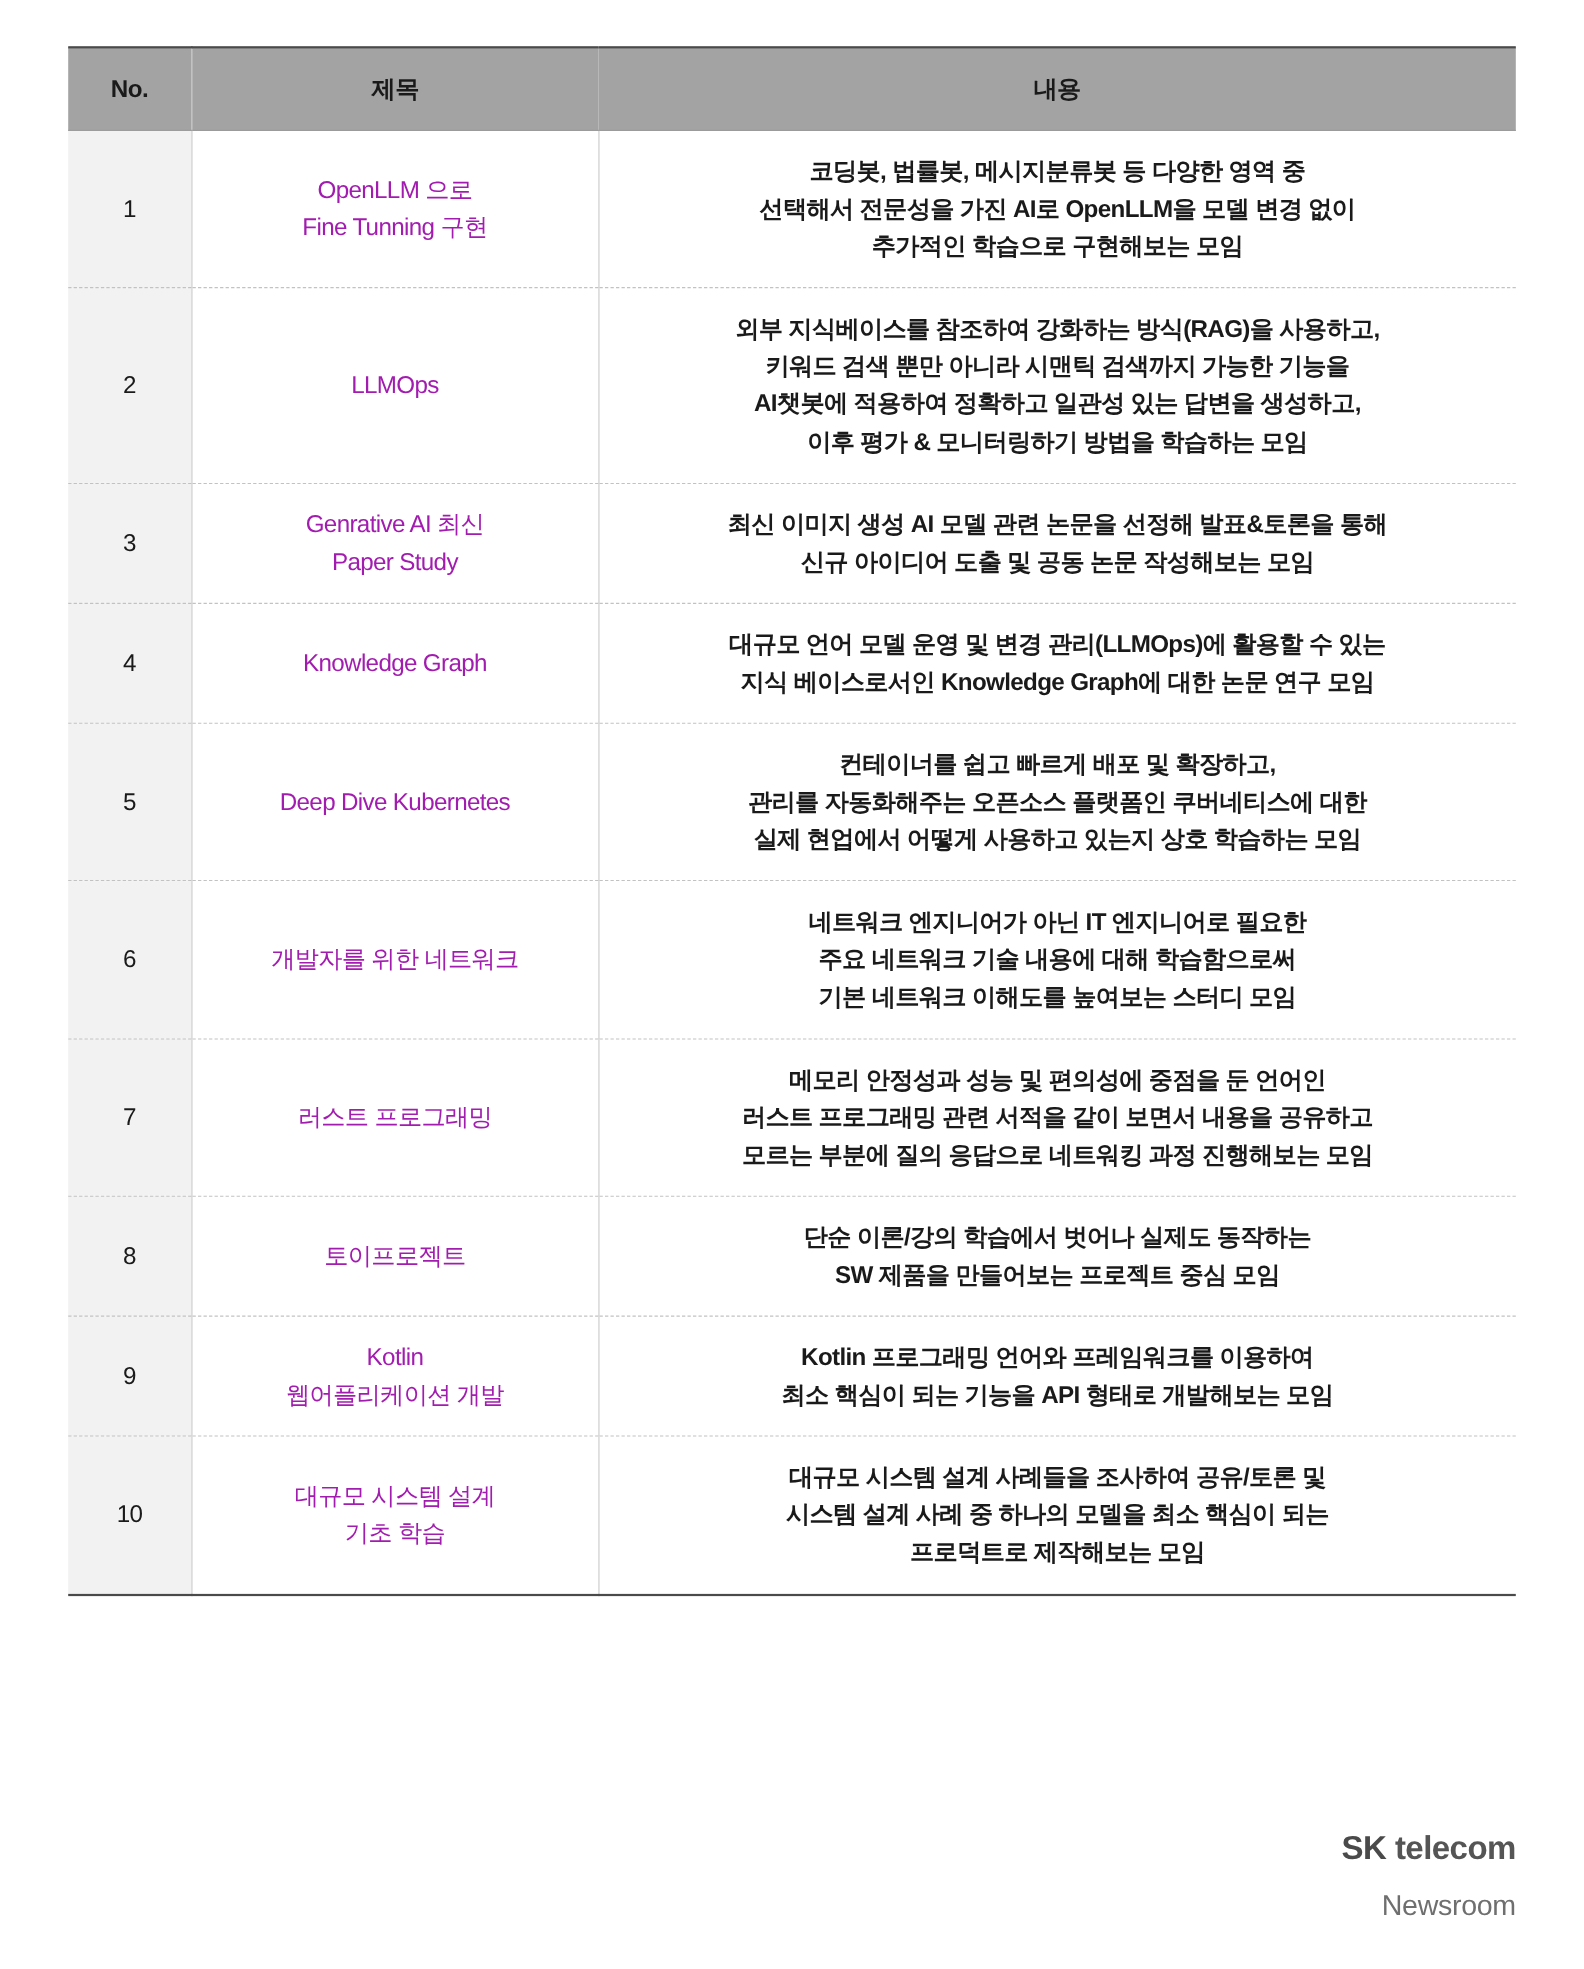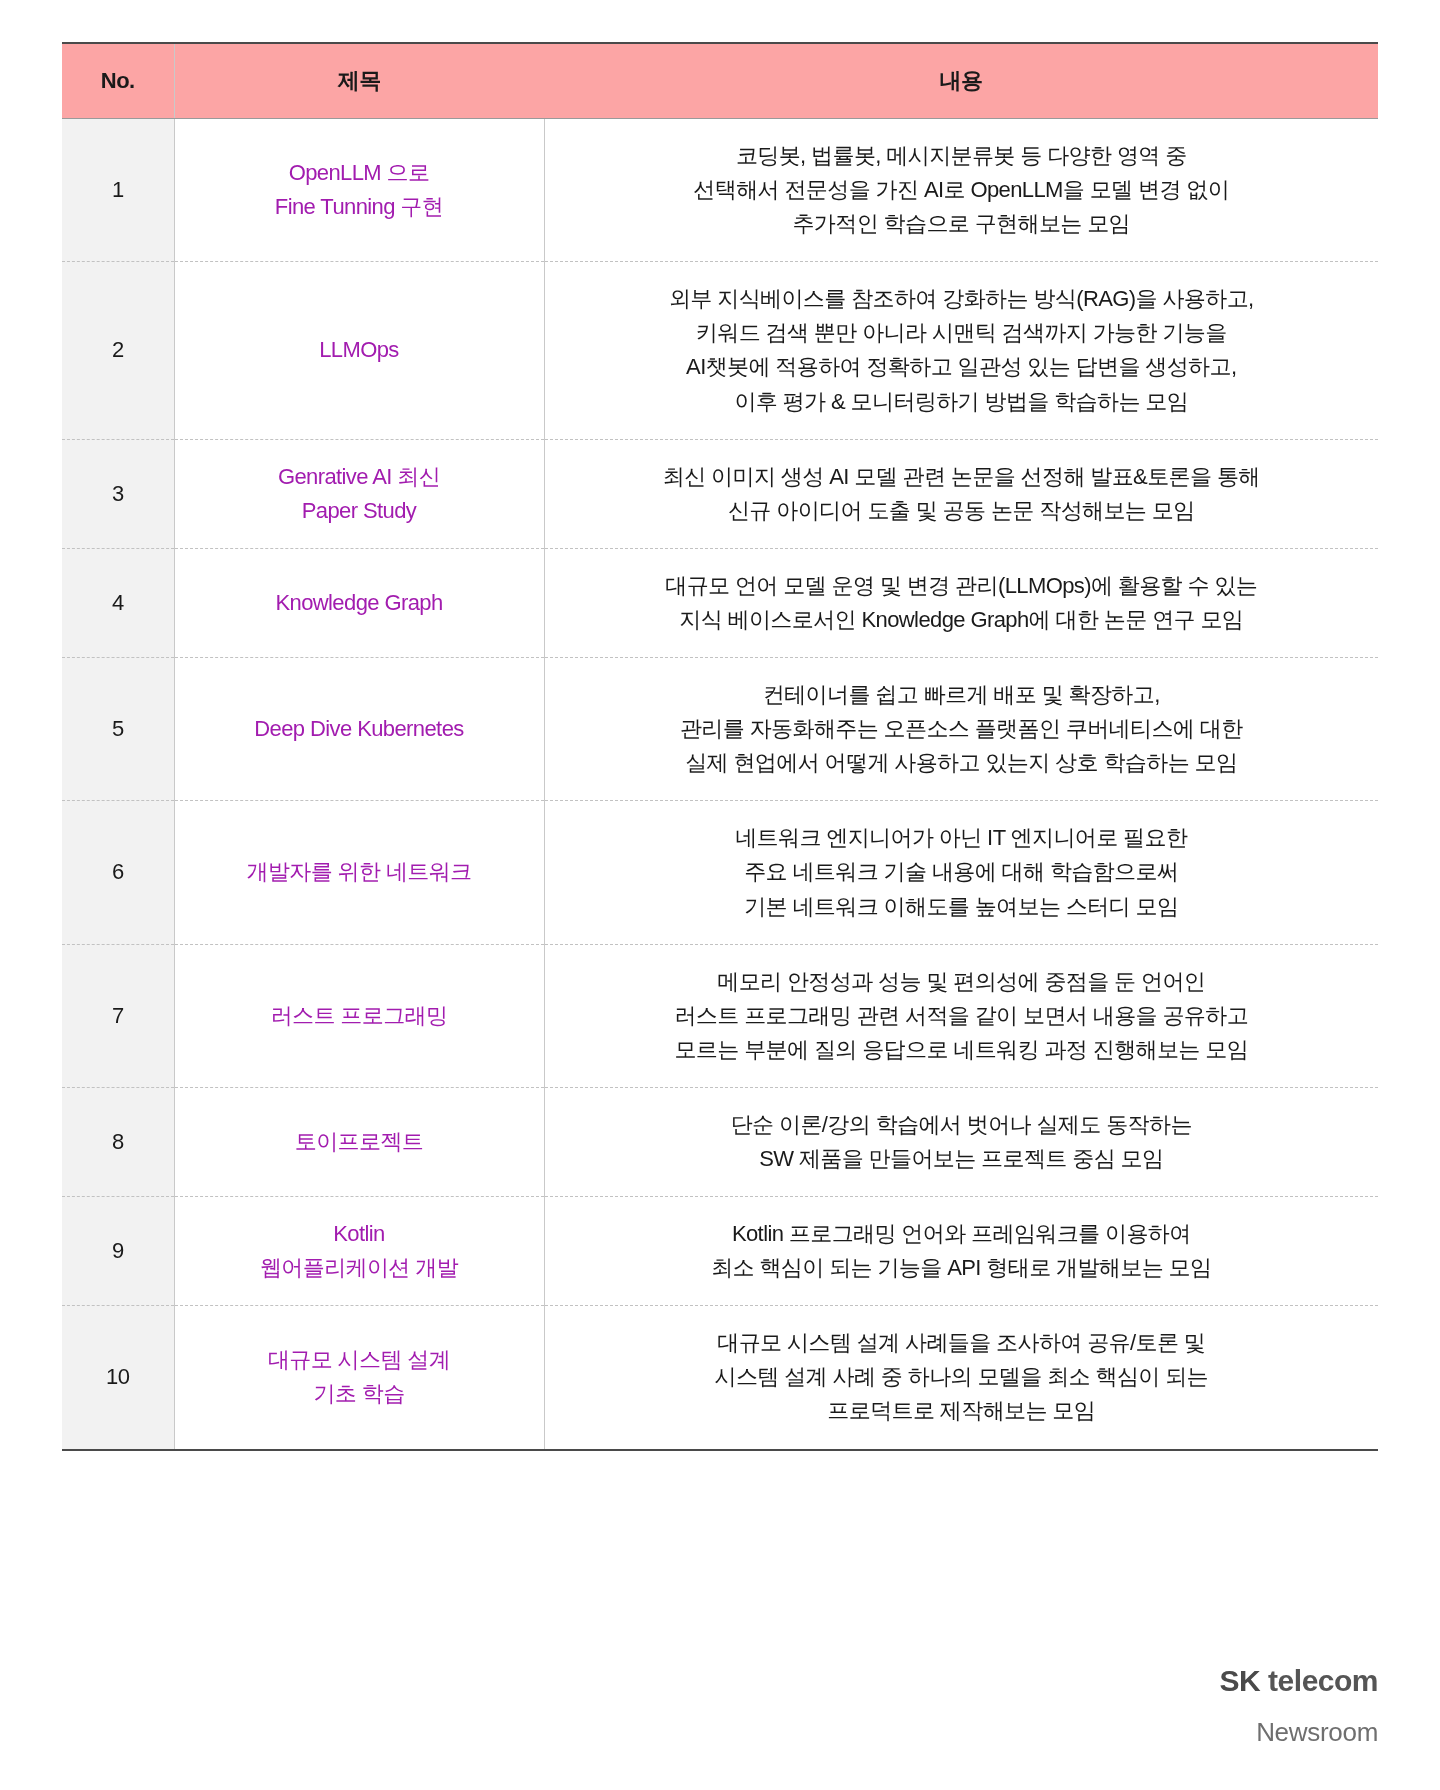"No." thead th { background: #fca5a5 -> #a3a3a3 }
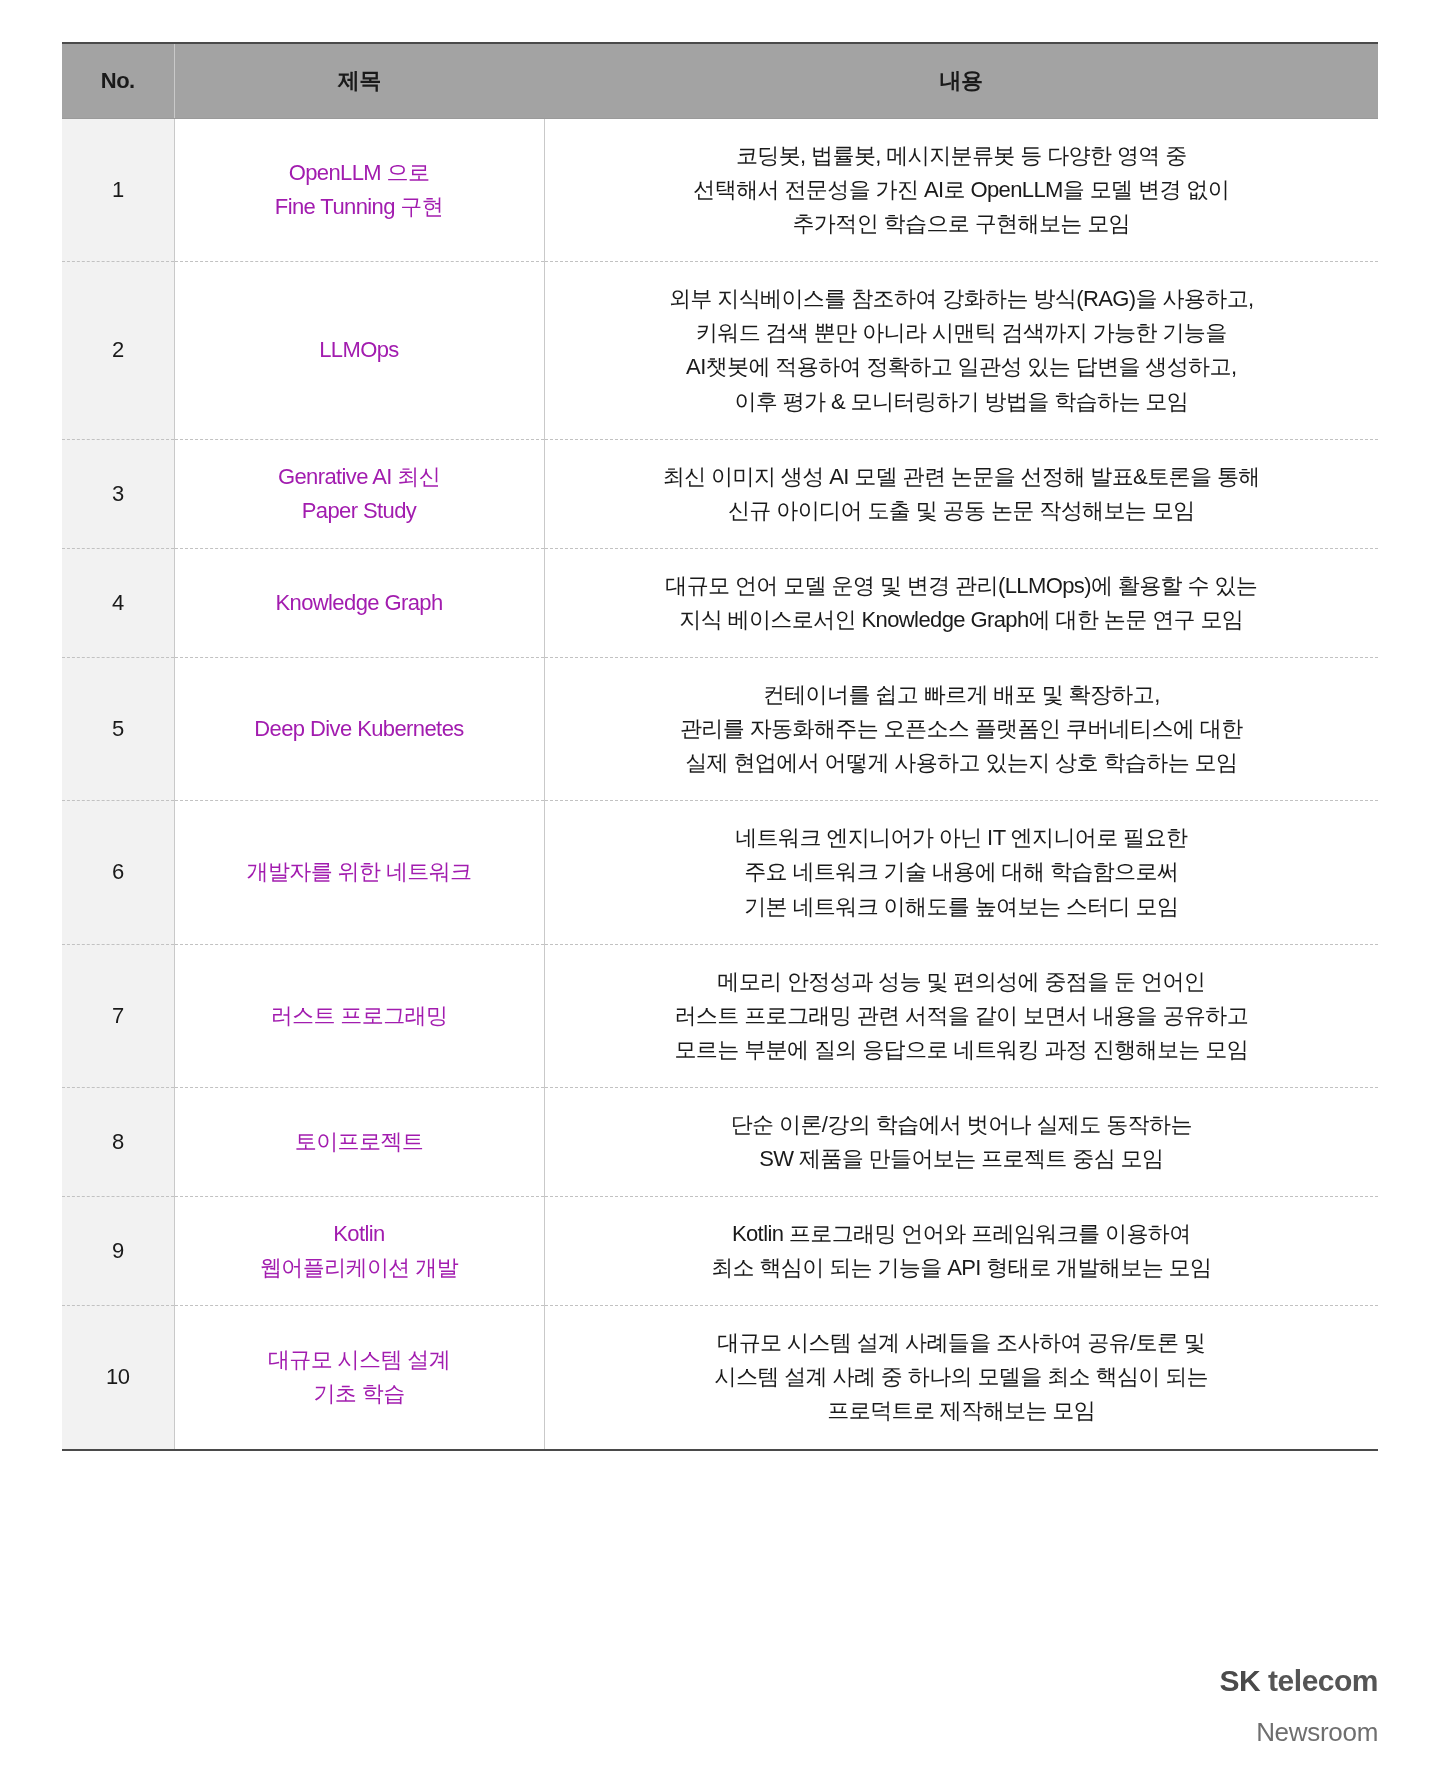"코딩봇, 법률봇, 메시지분류봇 등 다양한" tbody td.cell-desc { font-weight: none -> bold }
